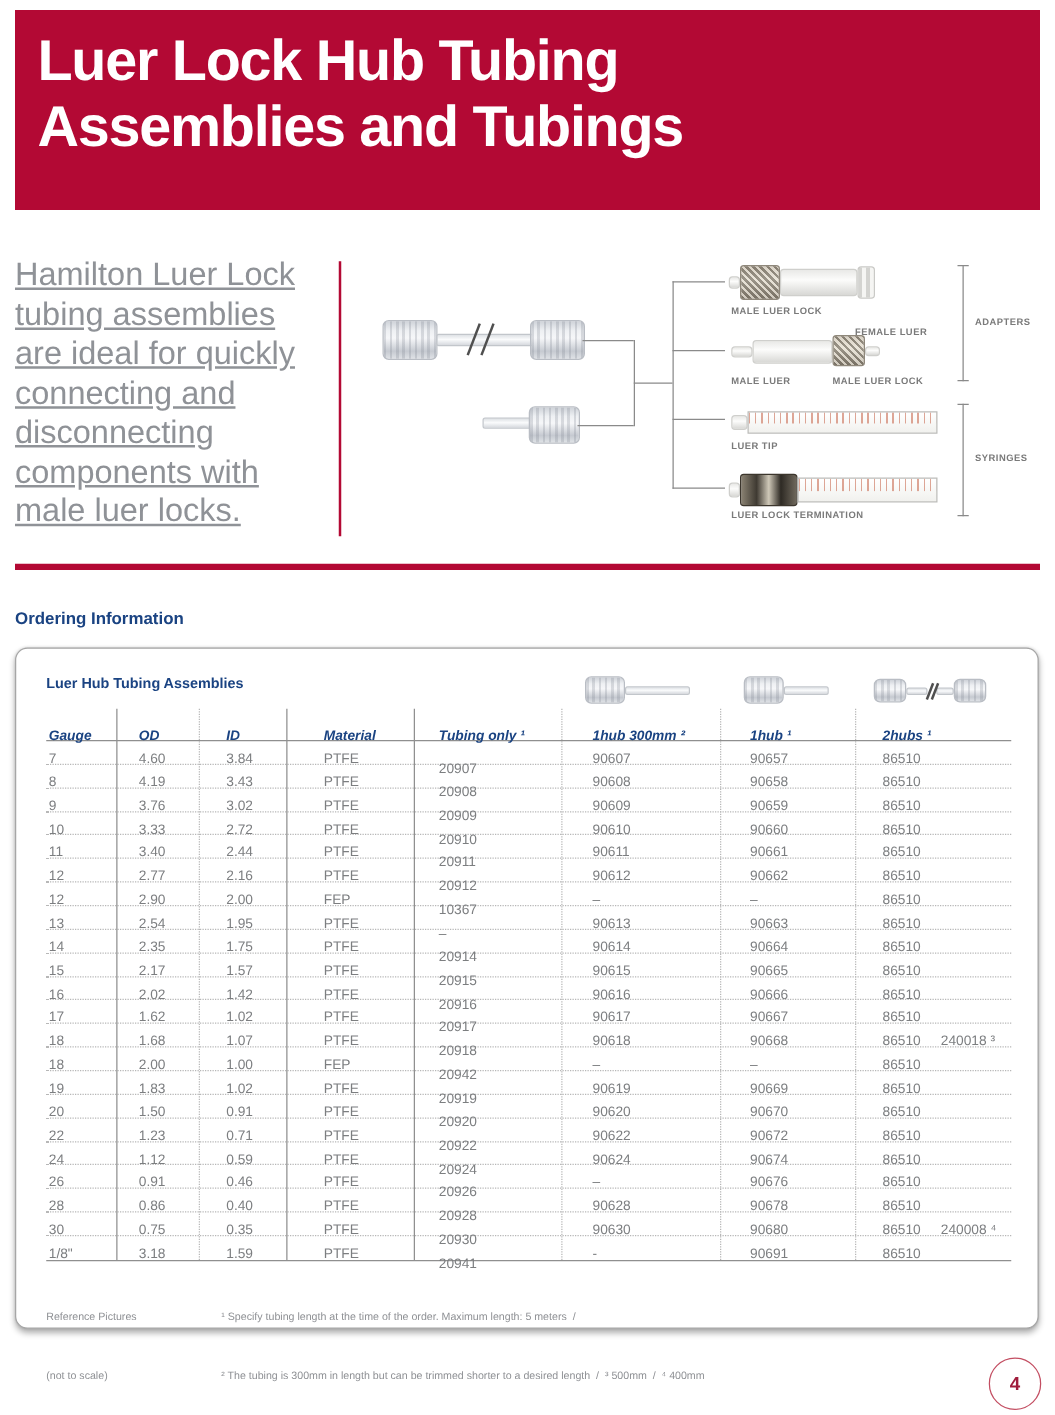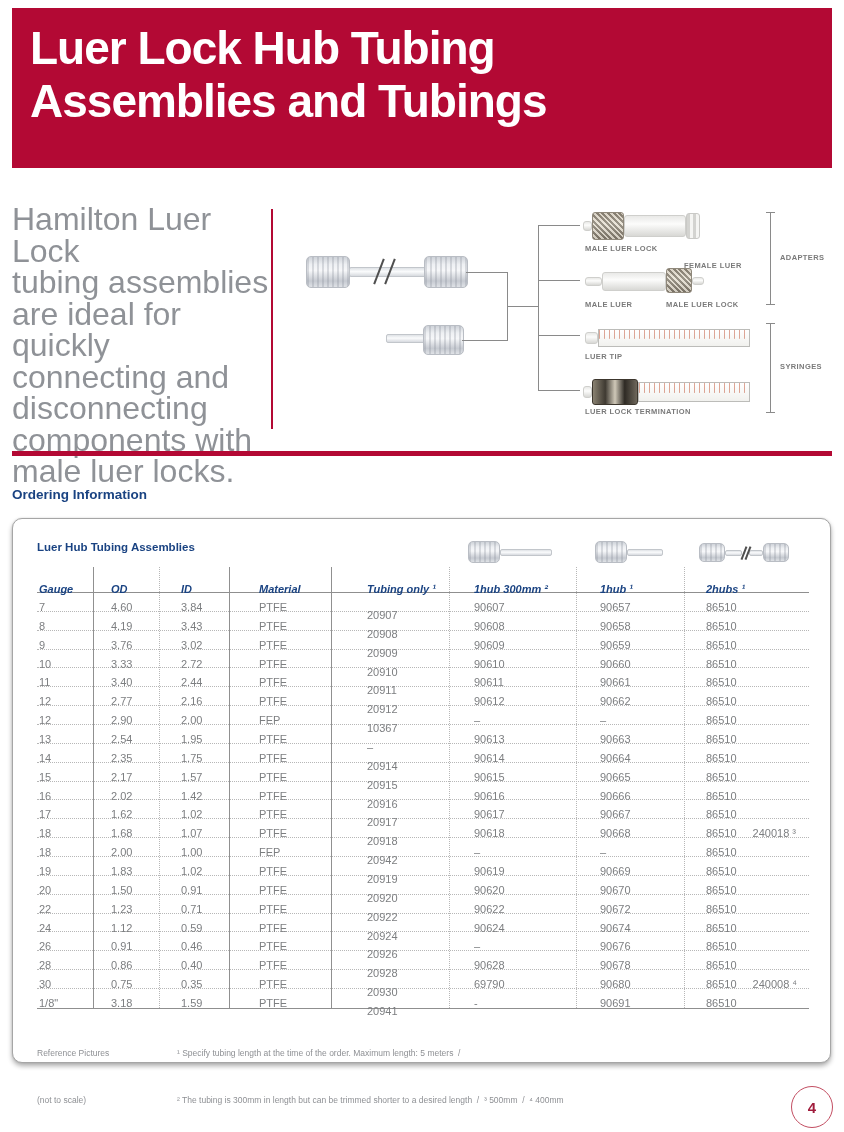"Hamilton Luer Lock" .intro { font-size: 32px -> 26px; text-decoration: none -> underline }
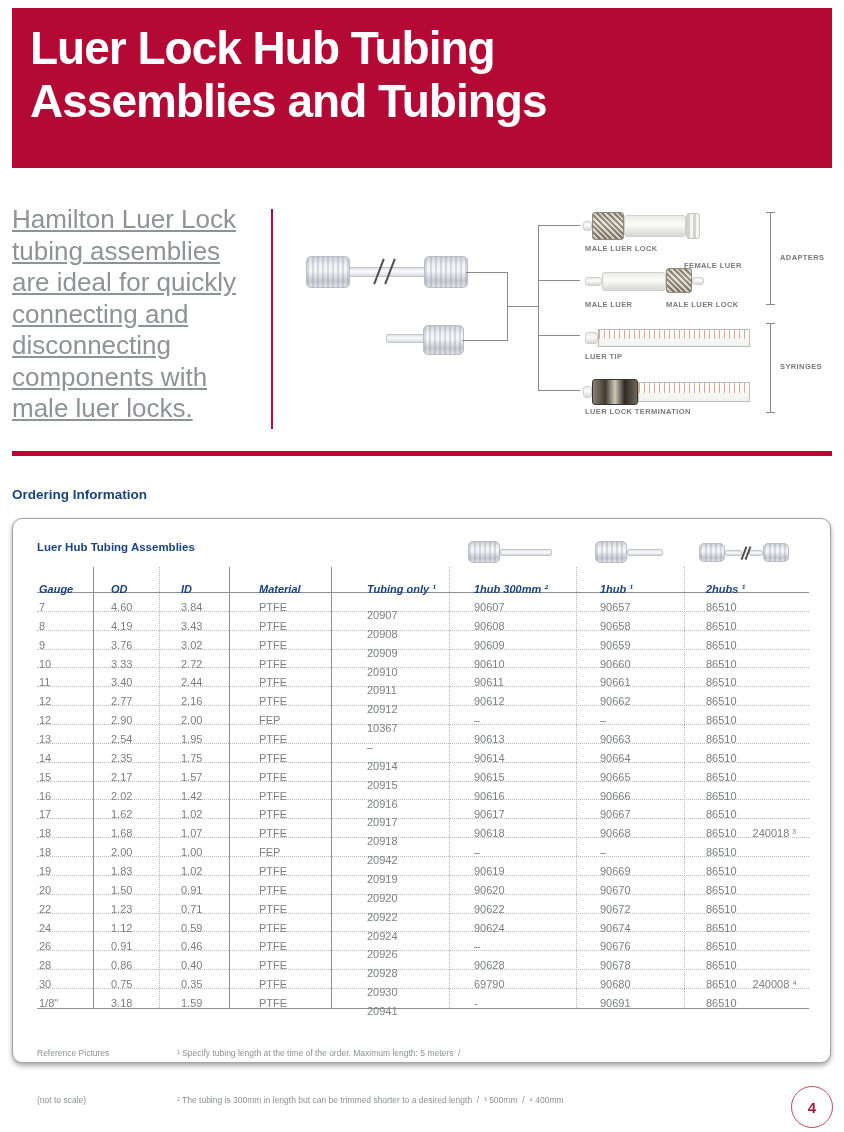"Tubing only ¹" .c4 { padding-left: 36px -> 20px }
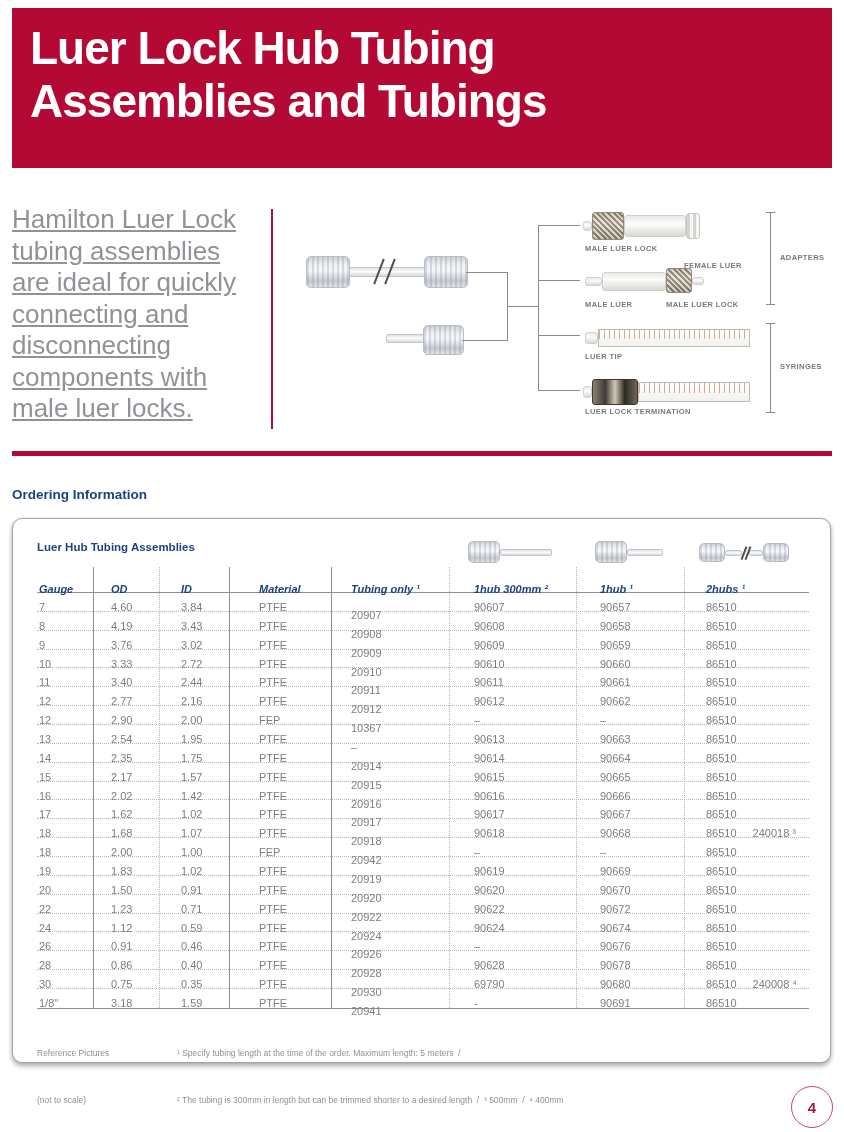"69790" div.cell { text: 69790 -> 90630 }
